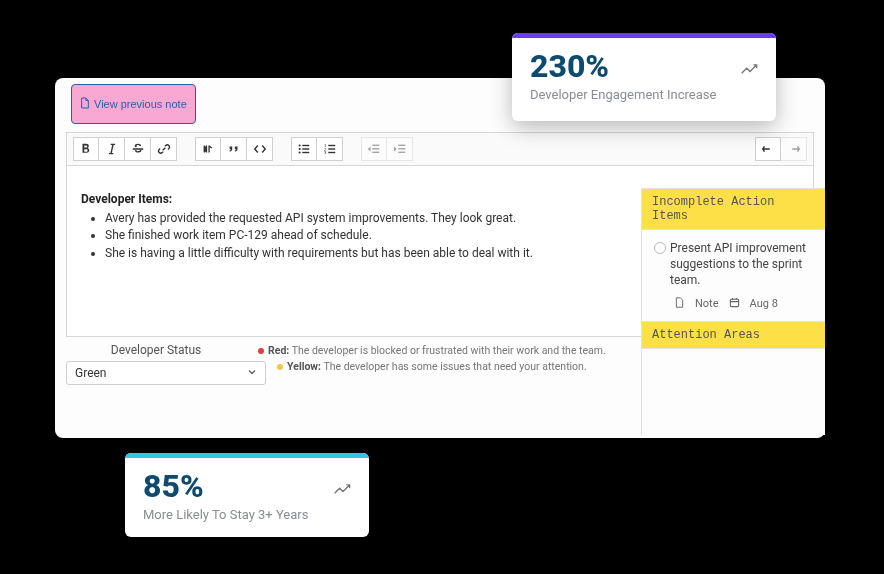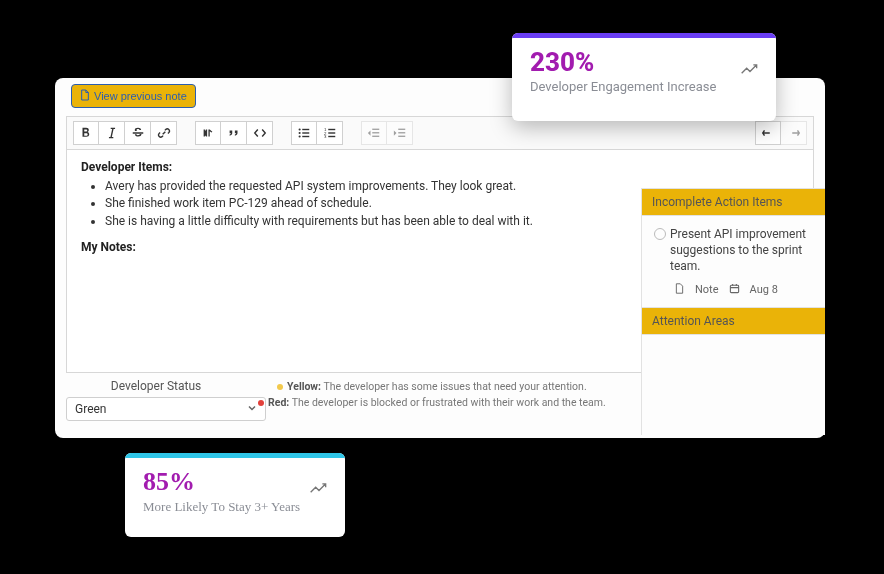"230%" .stat-val { color: #a21caf -> #0c4a6e; font-size: 26px -> 32px }
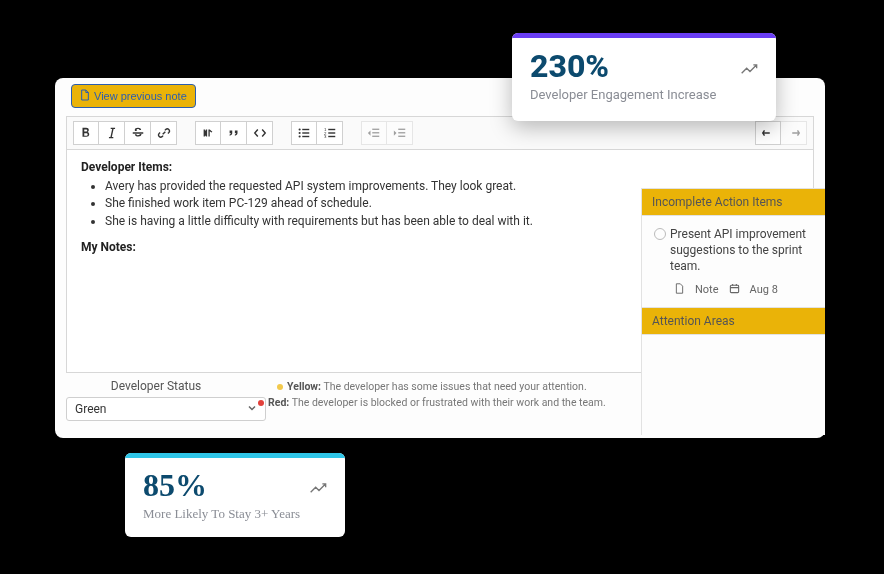"View previous note" .prev-note { background: #eab308 -> #f9a8d4; padding: 4px 8px -> 12px 8px }
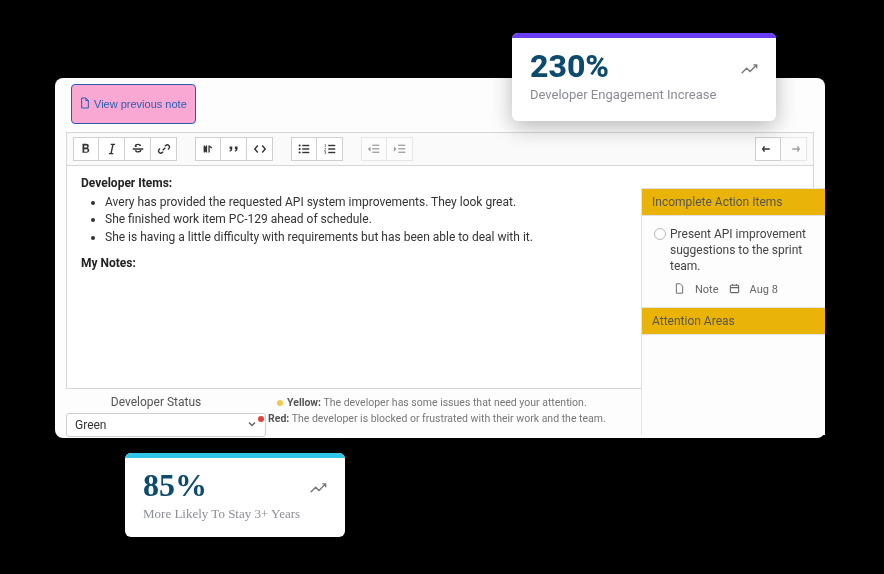"Developer Items:" .editor-area { height: 224px -> 172px; padding: 10px 14px -> 26px 14px }
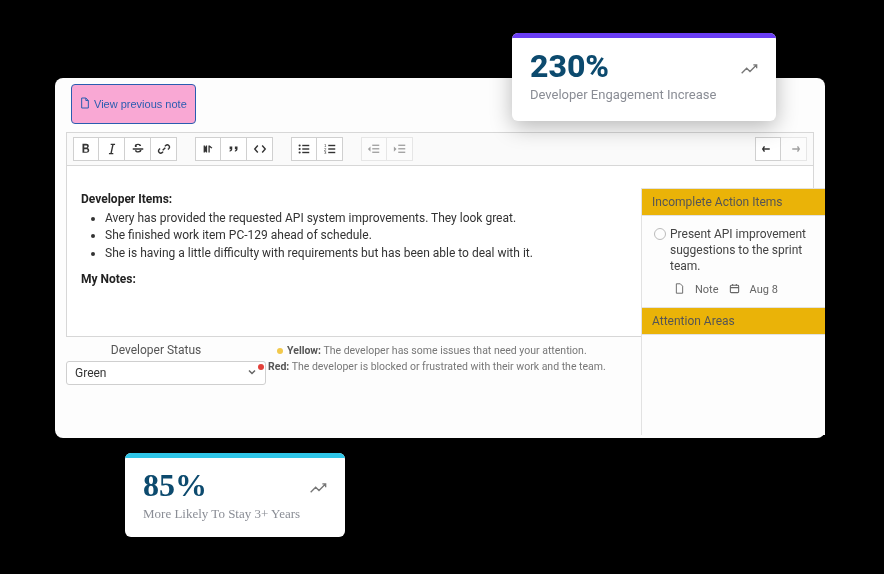"Incomplete Action Items" .side-head { background: #eab308 -> #fde047; font-family: none -> Liberation Mono, monospace }
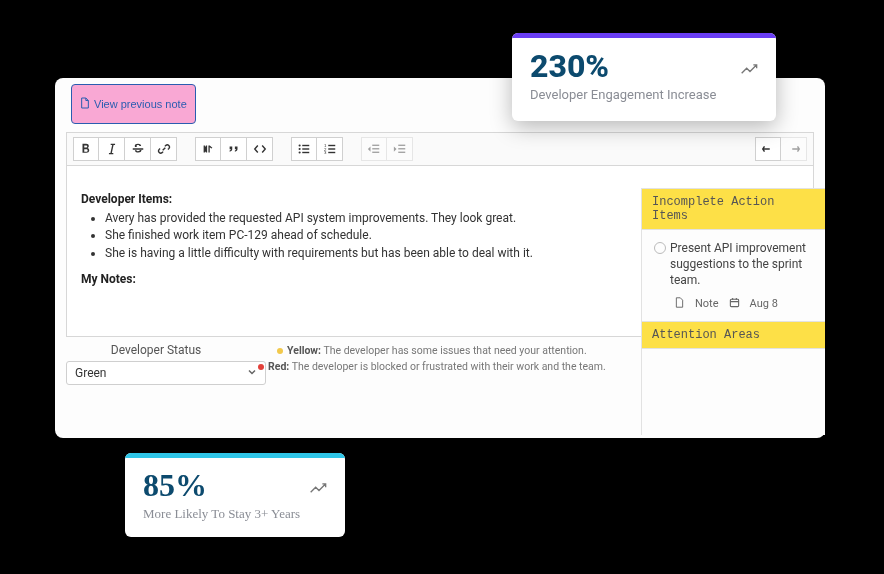"My Notes:" h5 { html: <h5>My Notes:</h5> -> none }
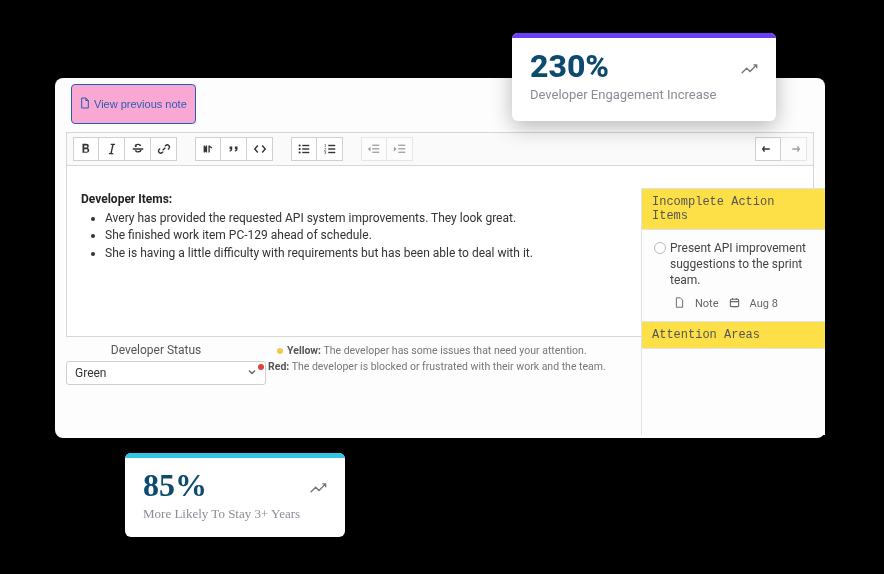"Yellow: The developer has some" div { order: before "Red: The developer is blocked" -> after "Red: The developer is blocked" }
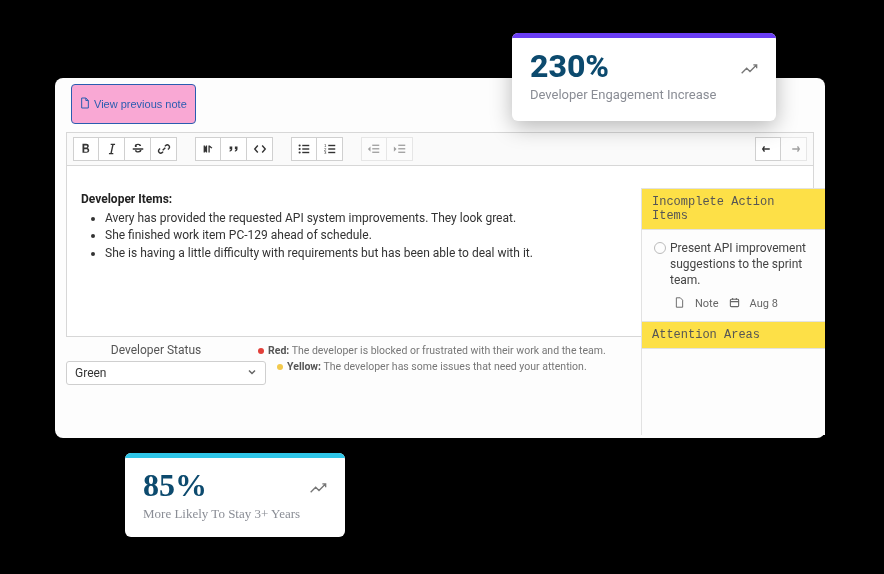"85%" .card-bottom { font-family: Liberation Serif, serif -> none; width: 220px -> 244px }
